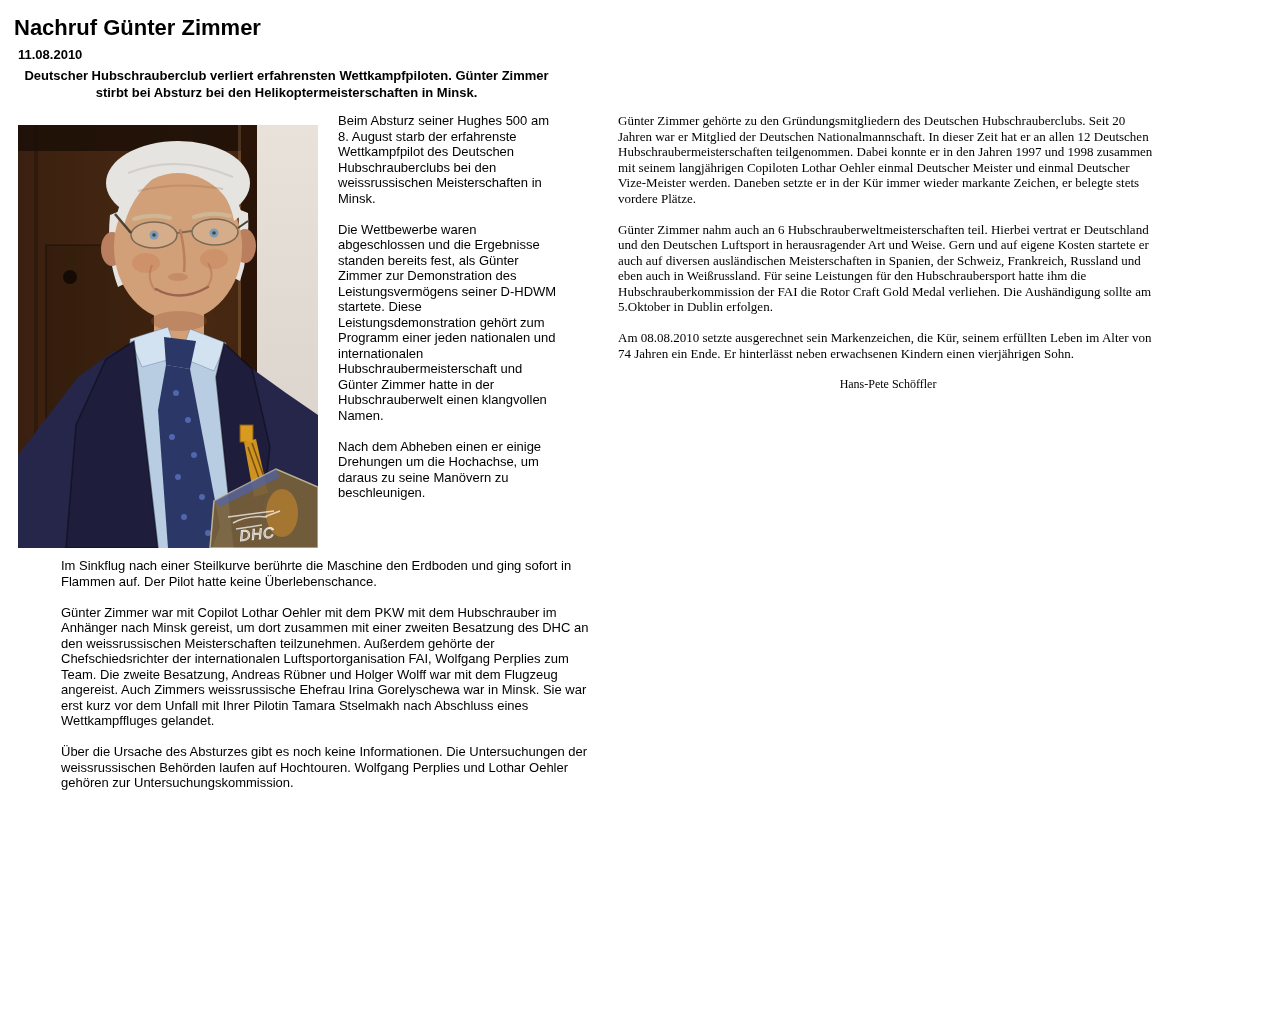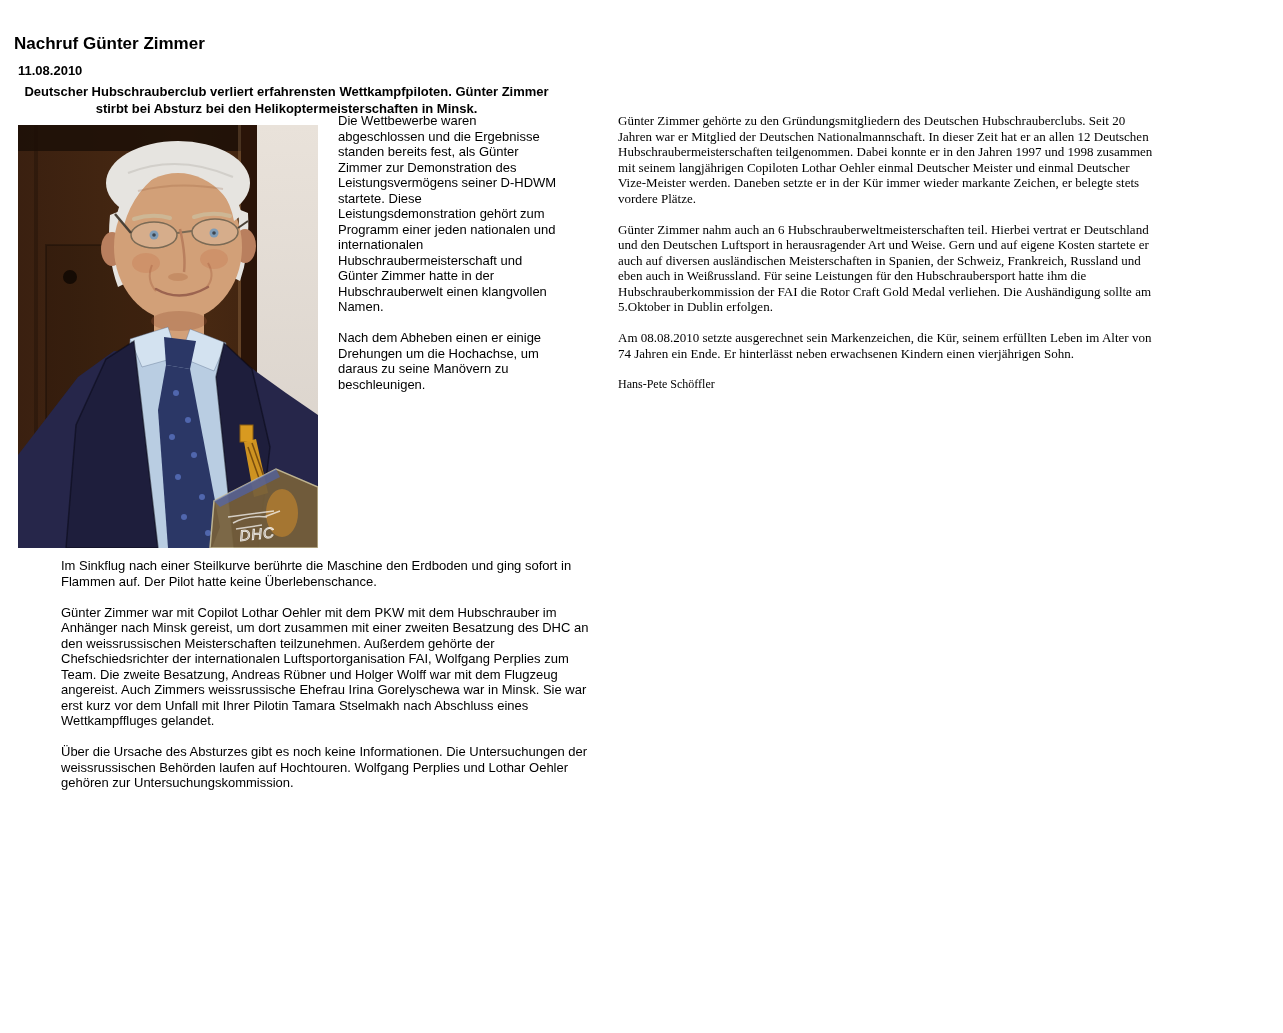"Nachruf Günter Zimmer" .page-title { font-size: 17px -> 22px; margin: 16px 0 9px 0 -> 0 0 9px 0 }
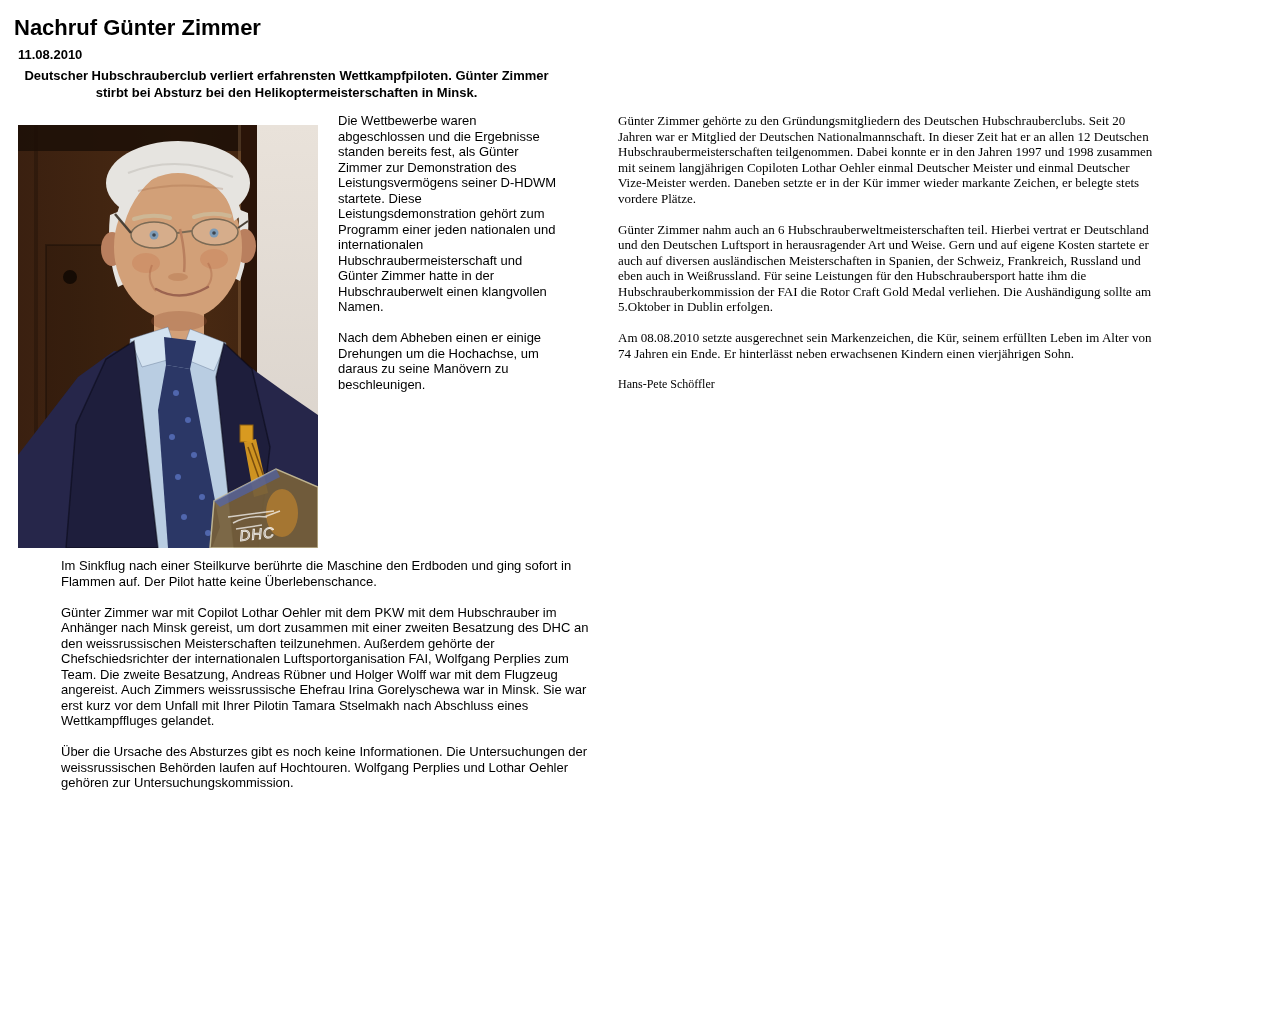"Beim Absturz seiner Hughes 500" p { html: none -> <p>Beim Absturz seiner Hughes 500 am 8. August starb der erfahrenste Wettkampfpilot des Deutschen Hubschrauberclubs bei den weissrussischen Meisterschaften in Minsk.</p> }
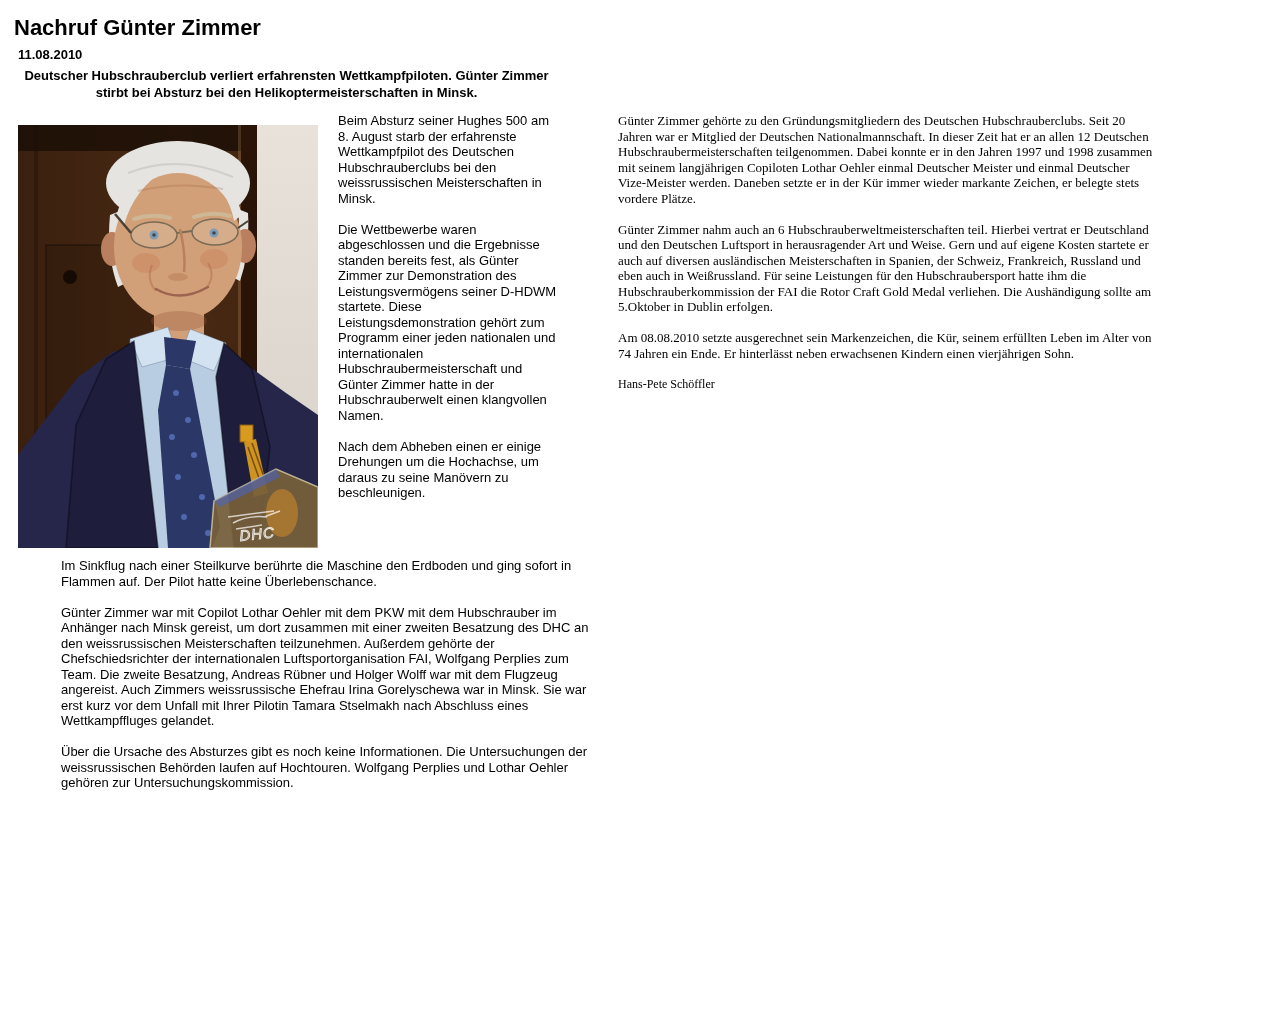"Hans-Pete Schöffler" .author { text-align: left -> center }
